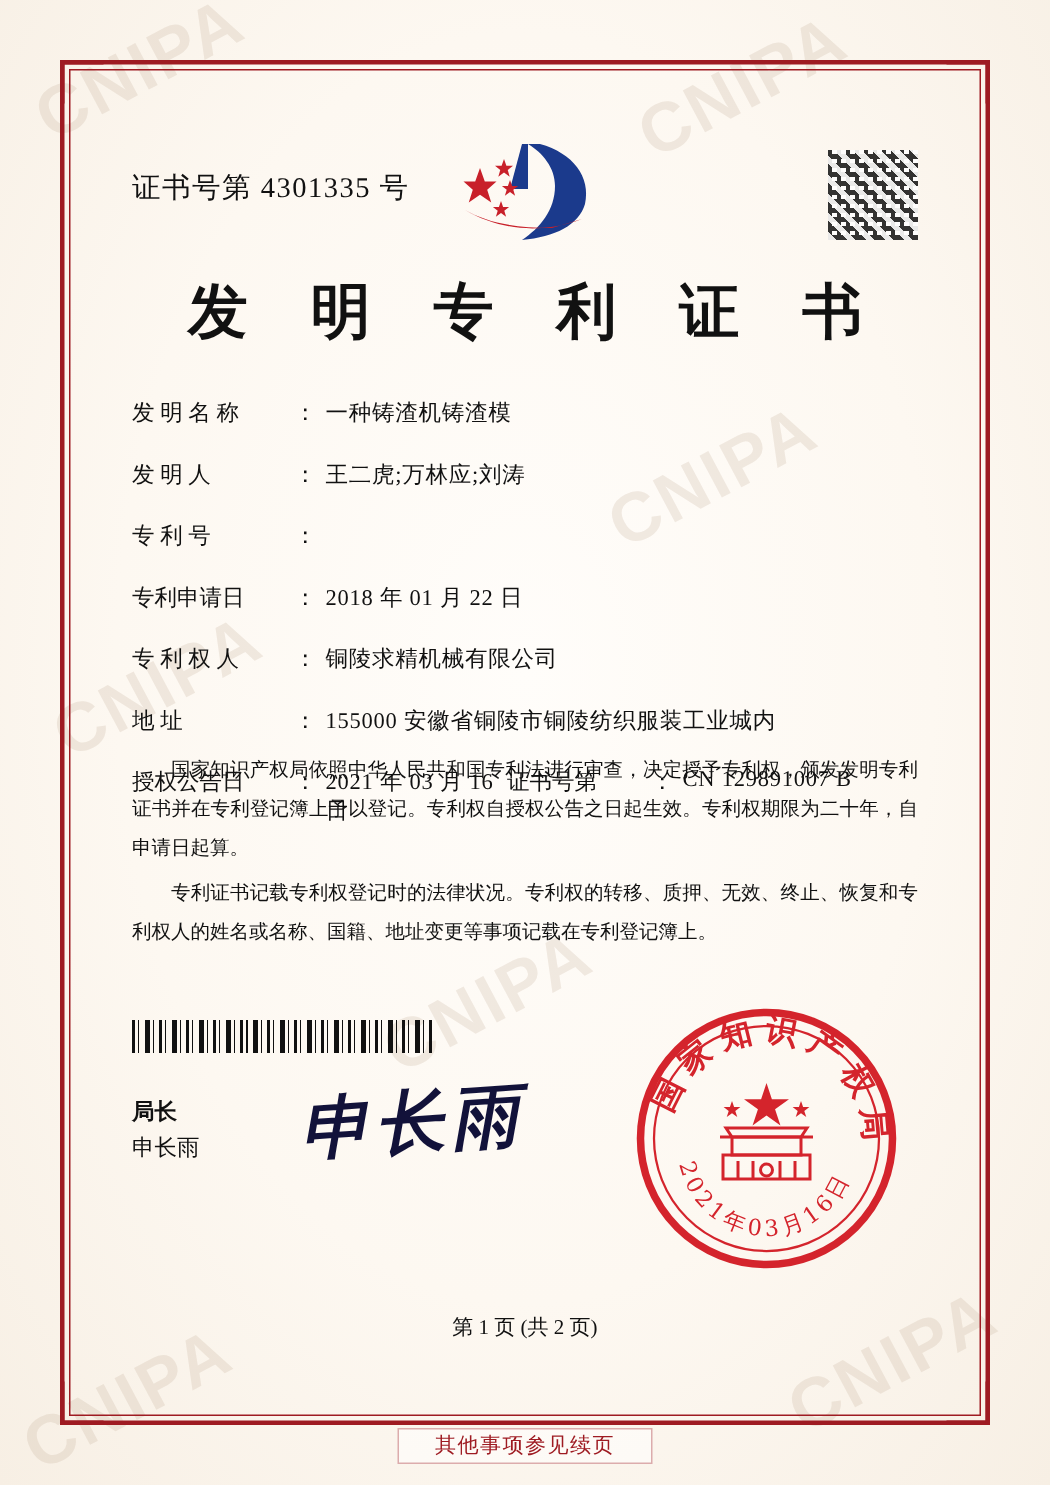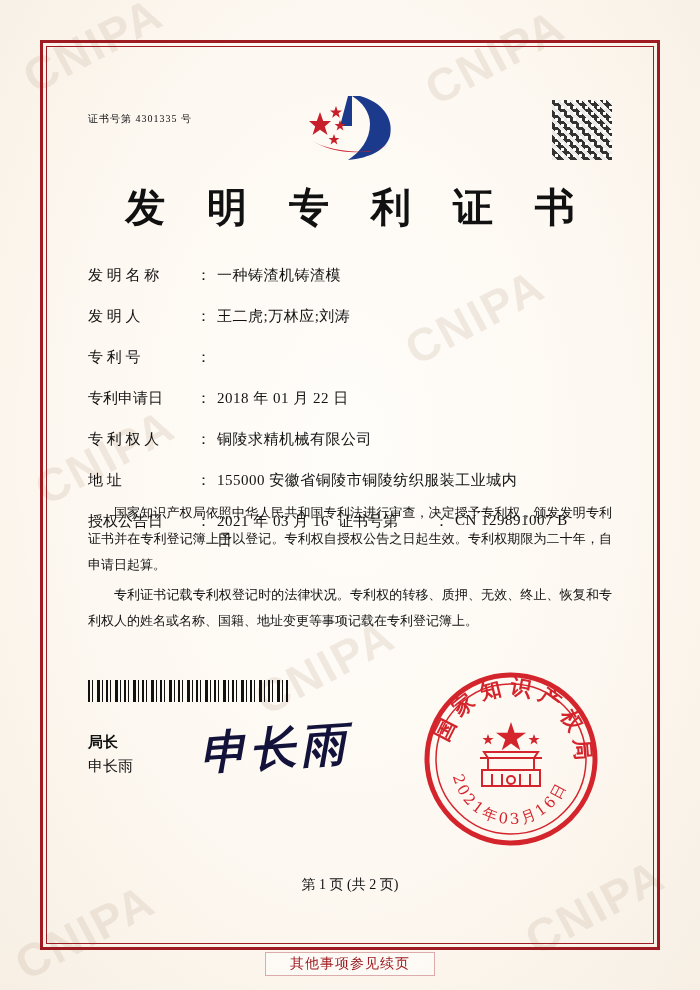"证书号第 4301335 号" #cert-number { font-size: 10px -> 19px }
